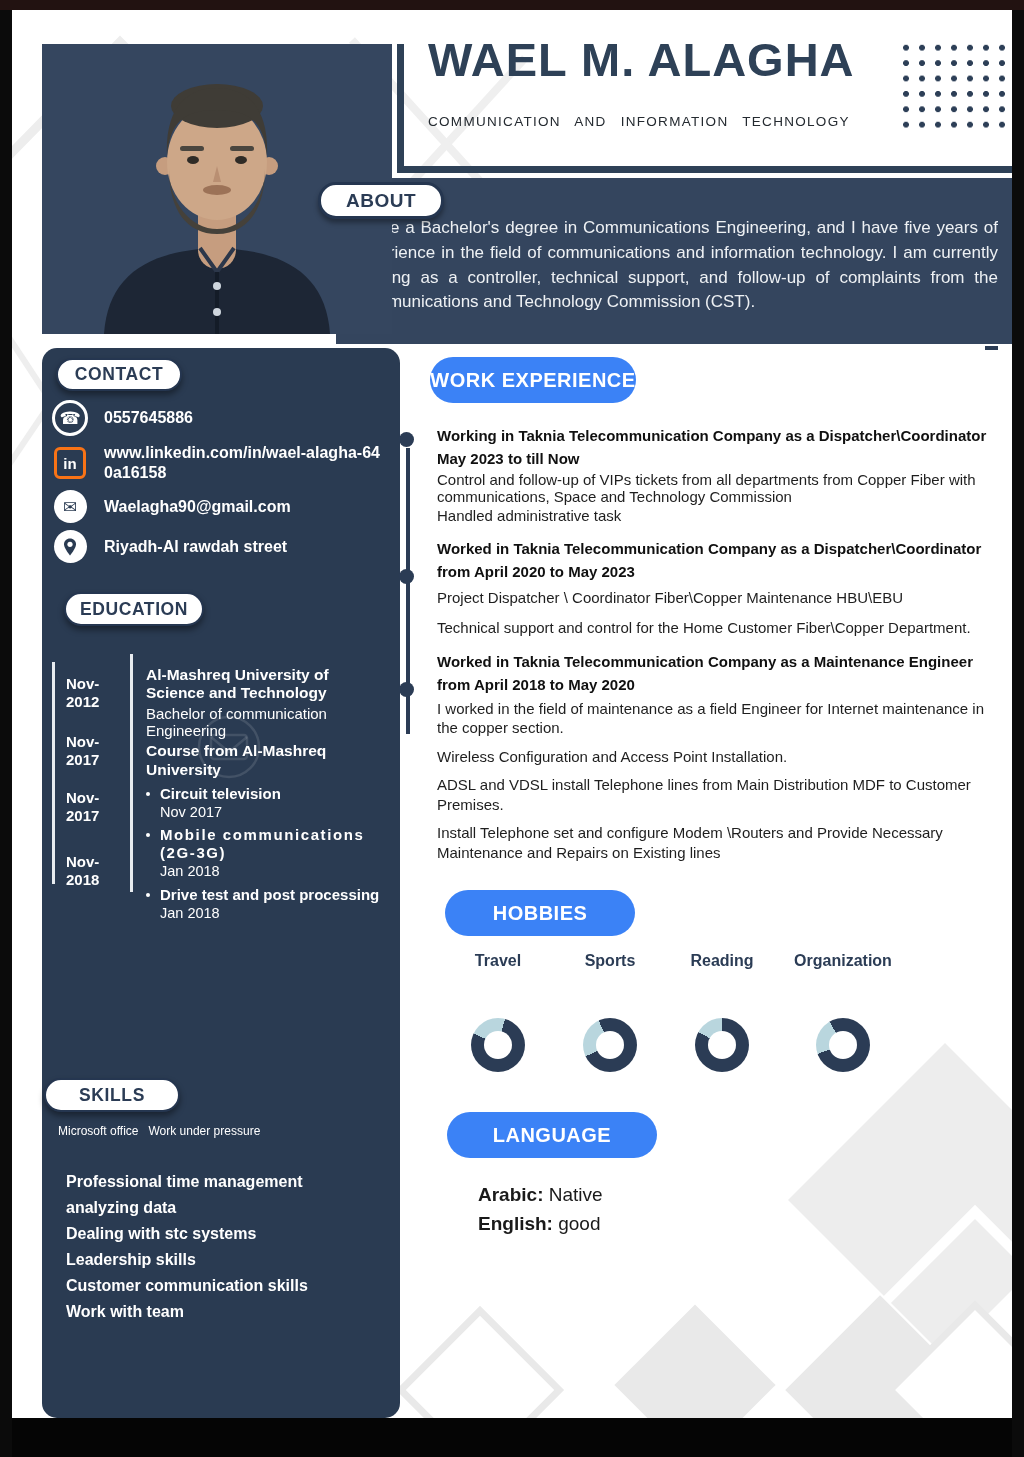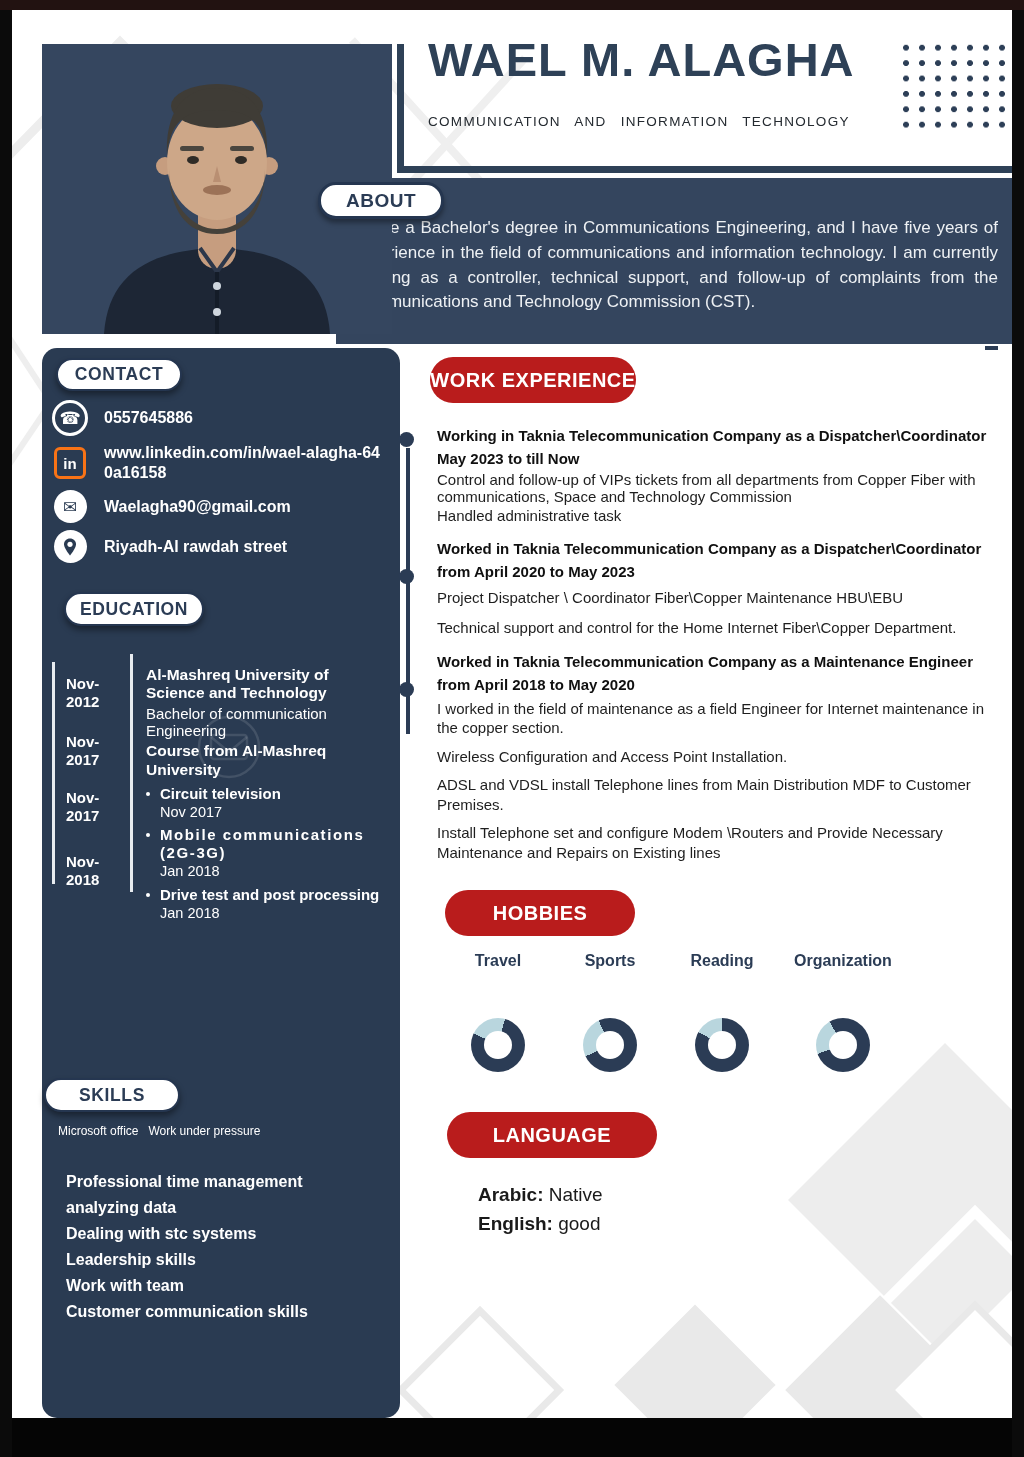"WORK EXPERIENCE" .pill-navy { background: #b91c1c -> #3b82f6 }
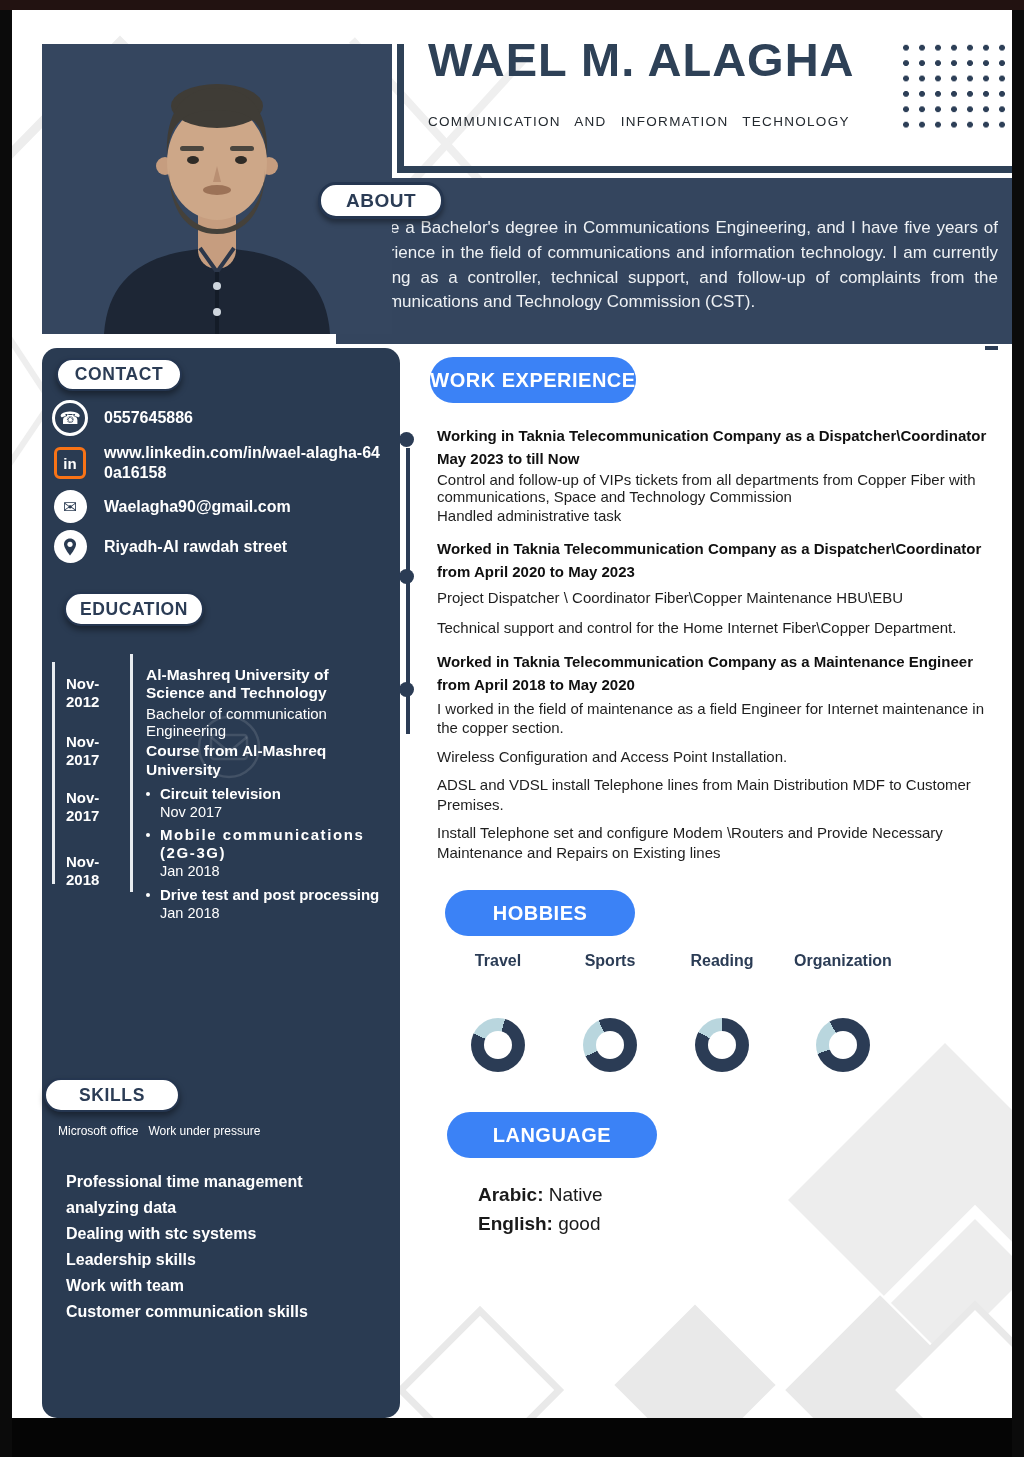"Technical support and control for" p.d { text: Internet -> Customer }
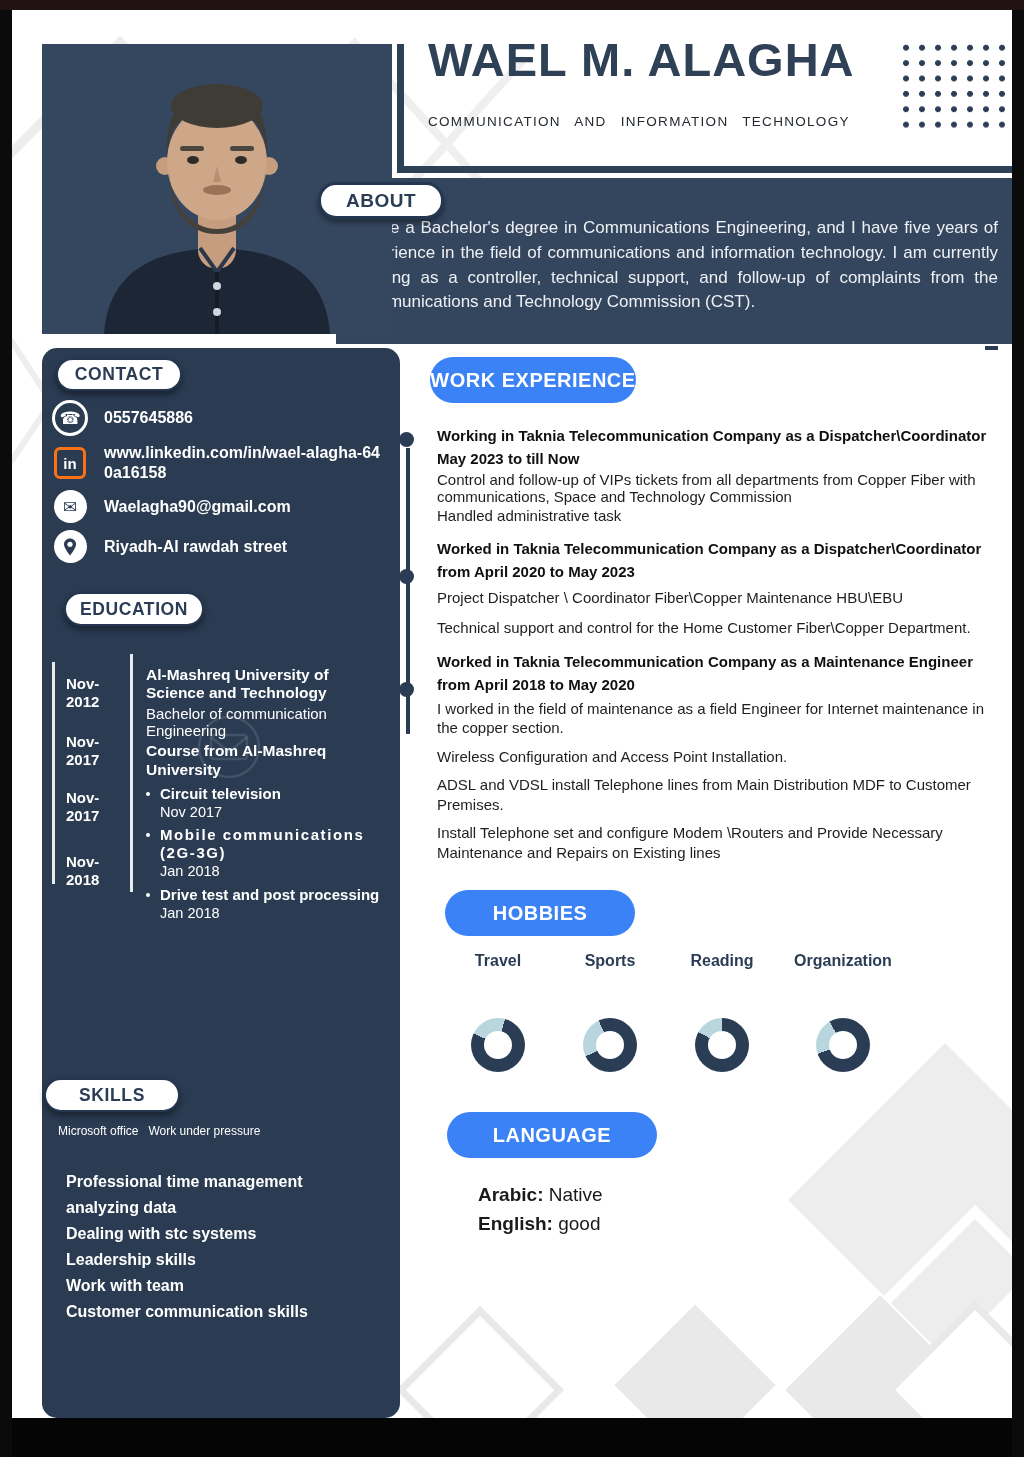"Work with team" li { order: before "Customer communication skills" -> after "Customer communication skills" }
